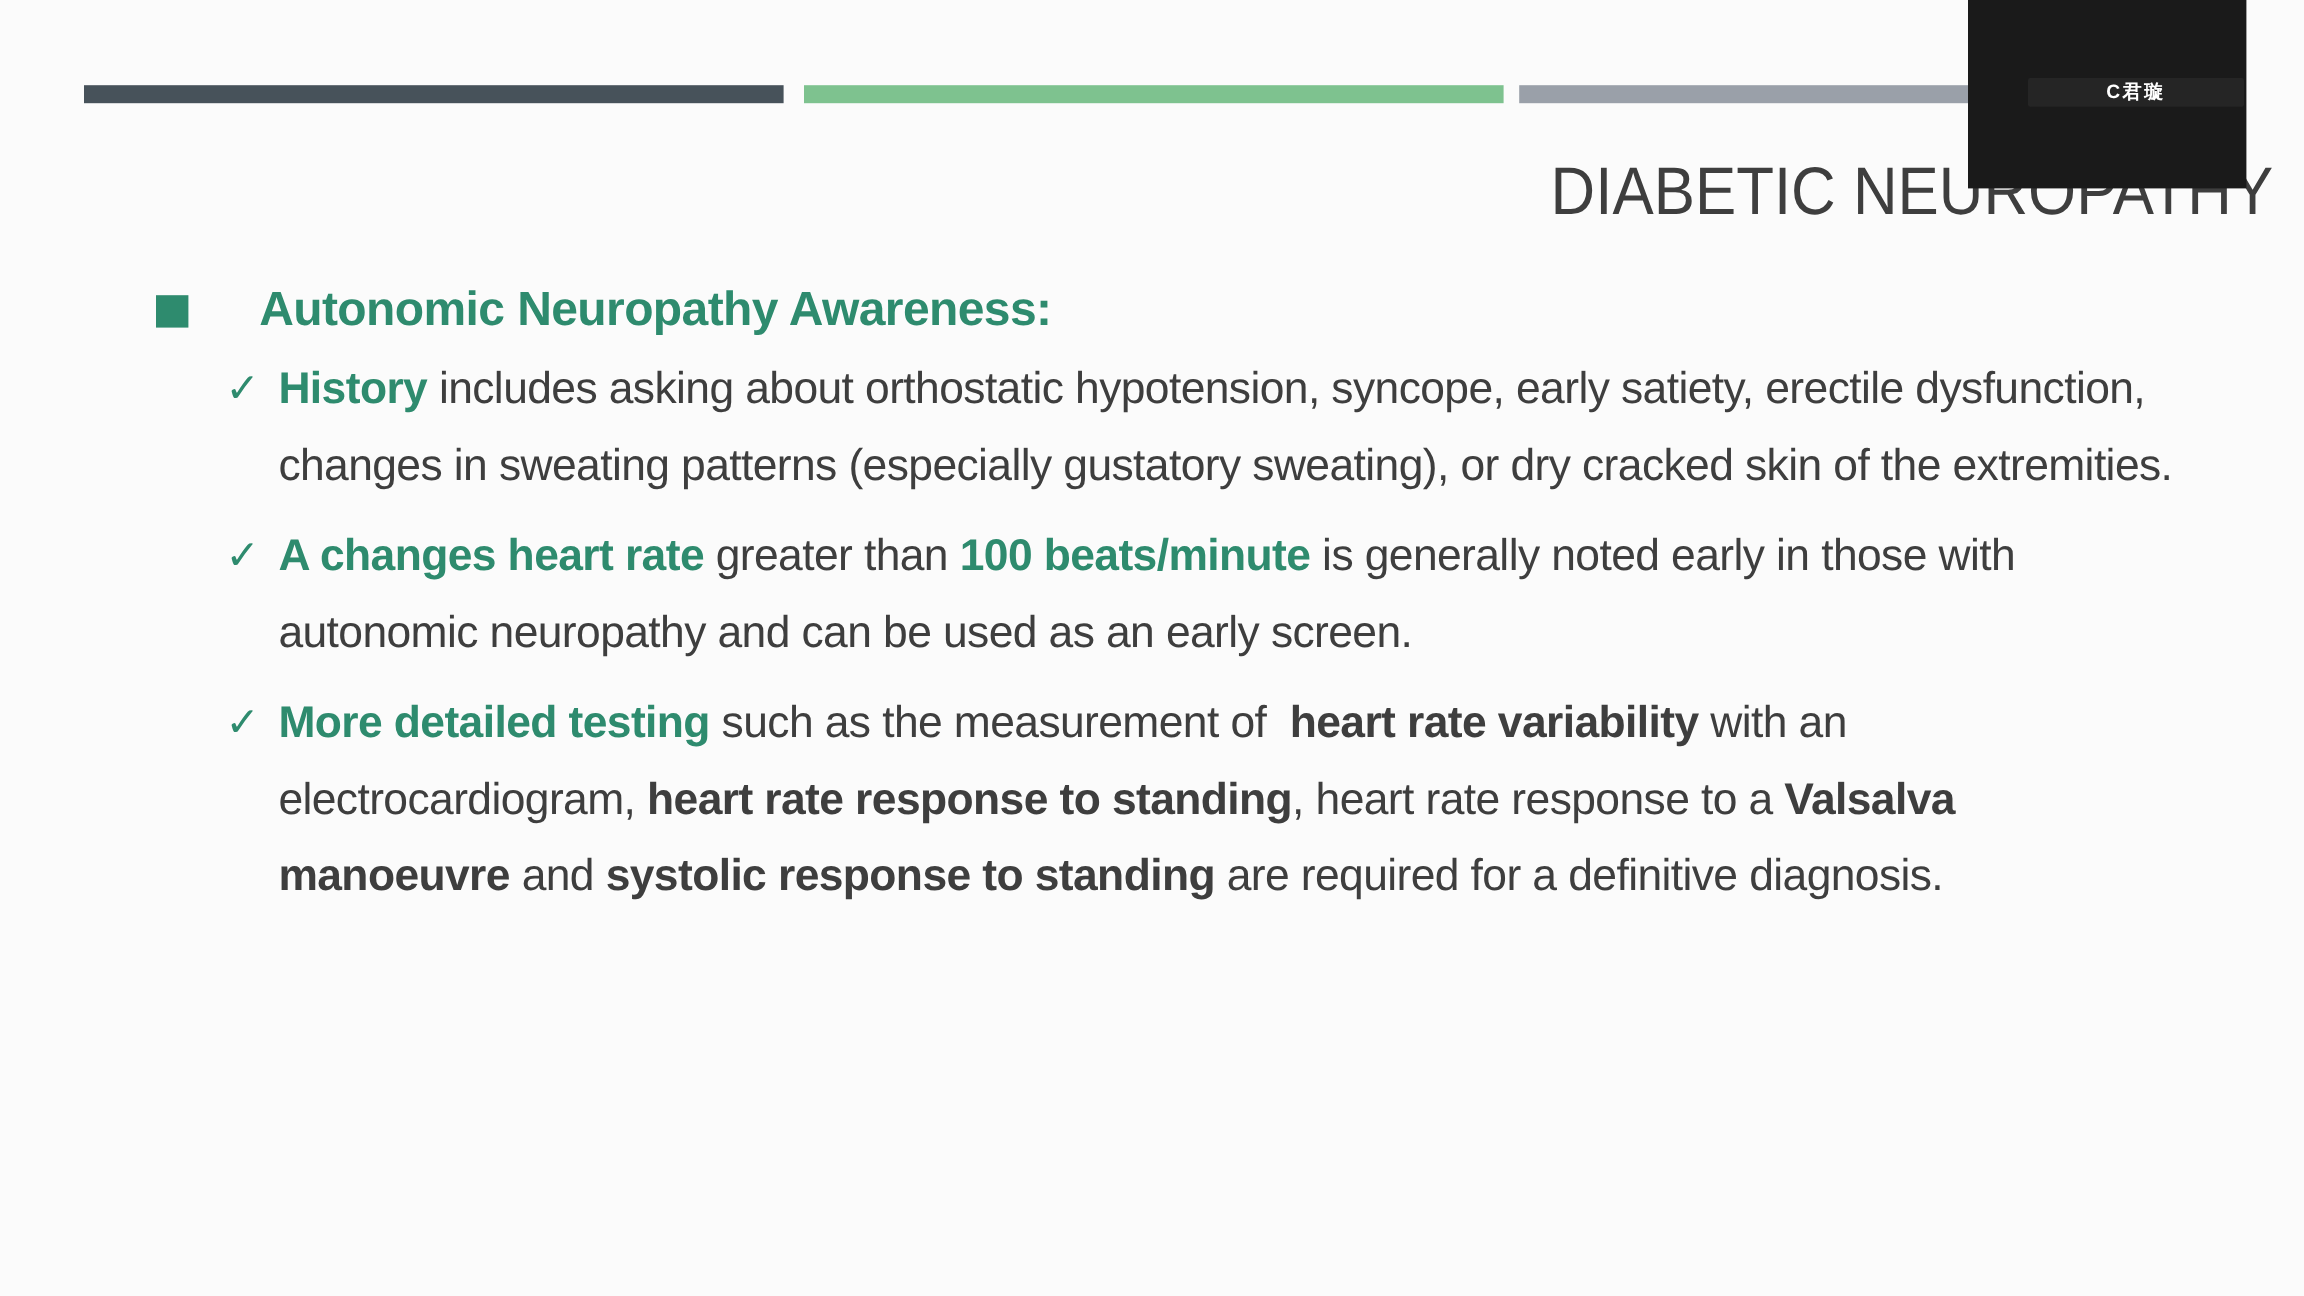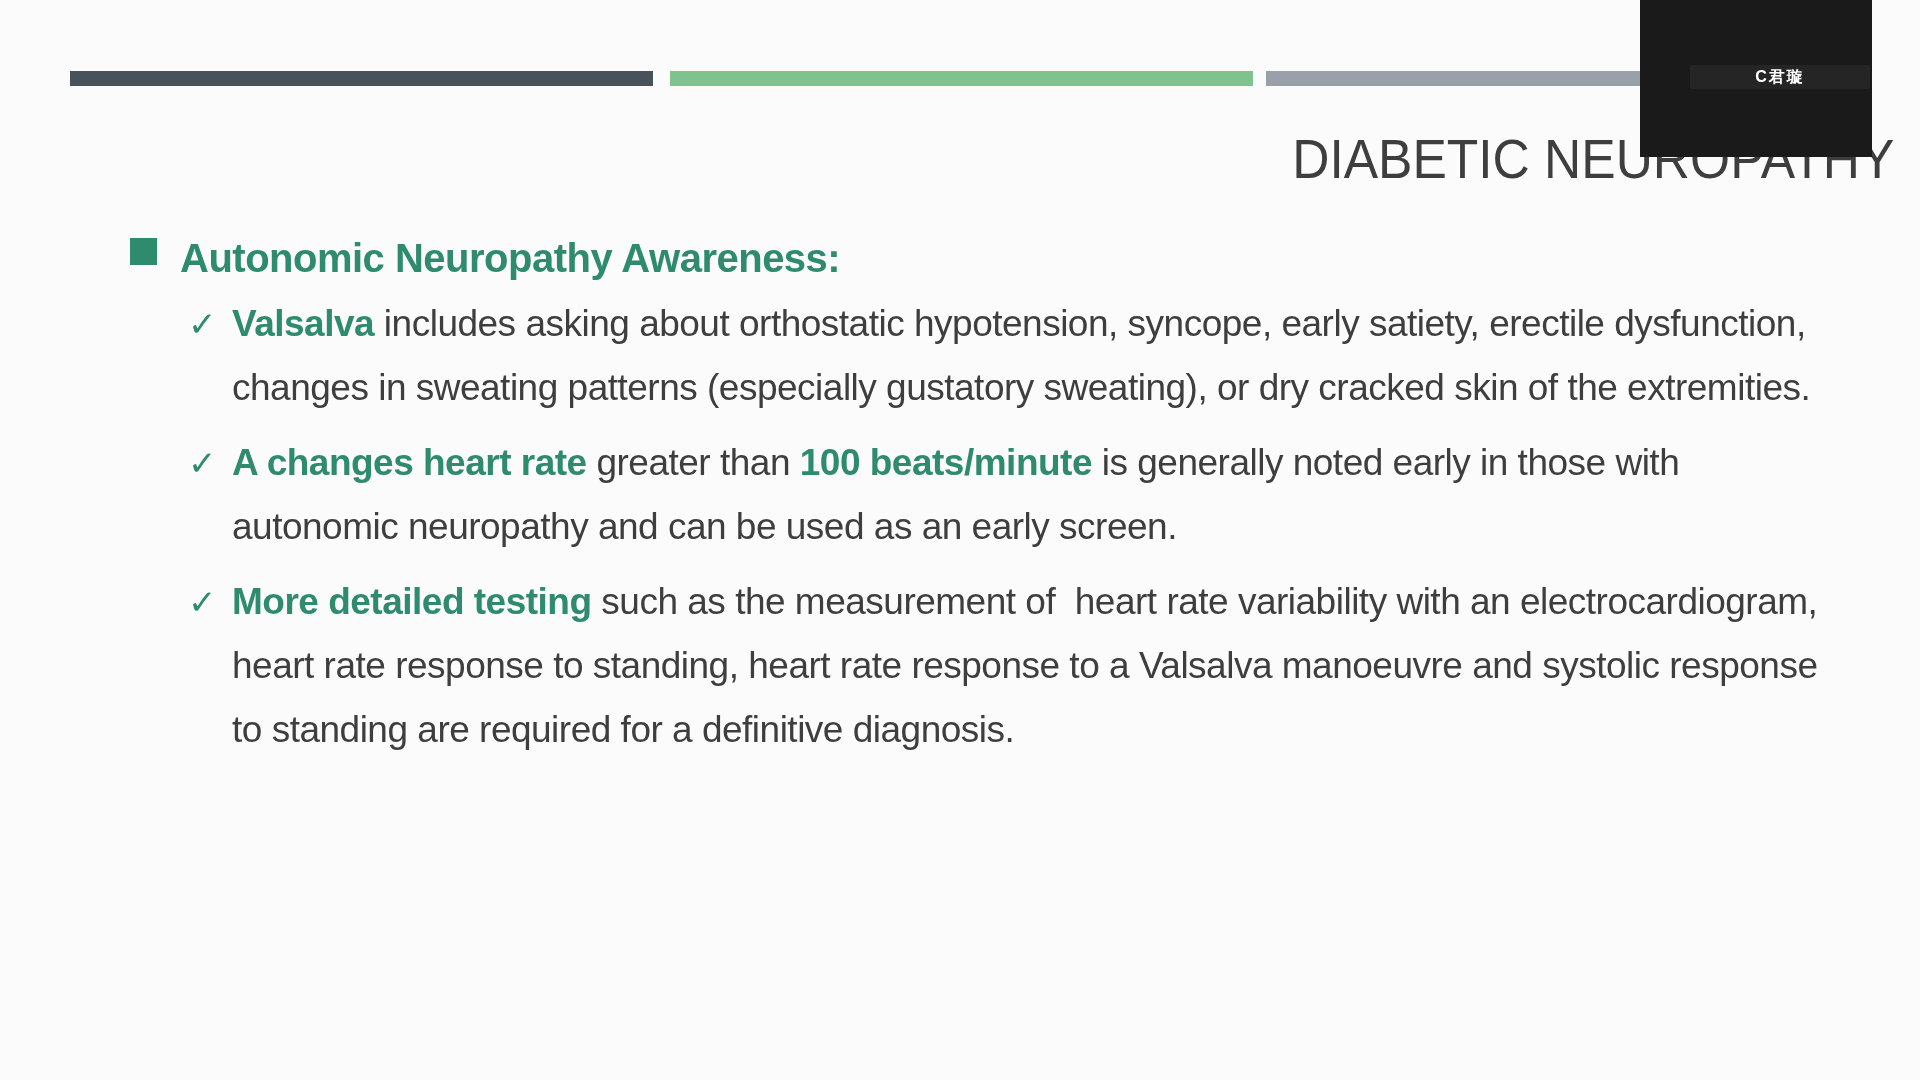"Autonomic Neuropathy Awareness:" .heading-row { align-items: flex-start -> center; gap: none -> 36px }
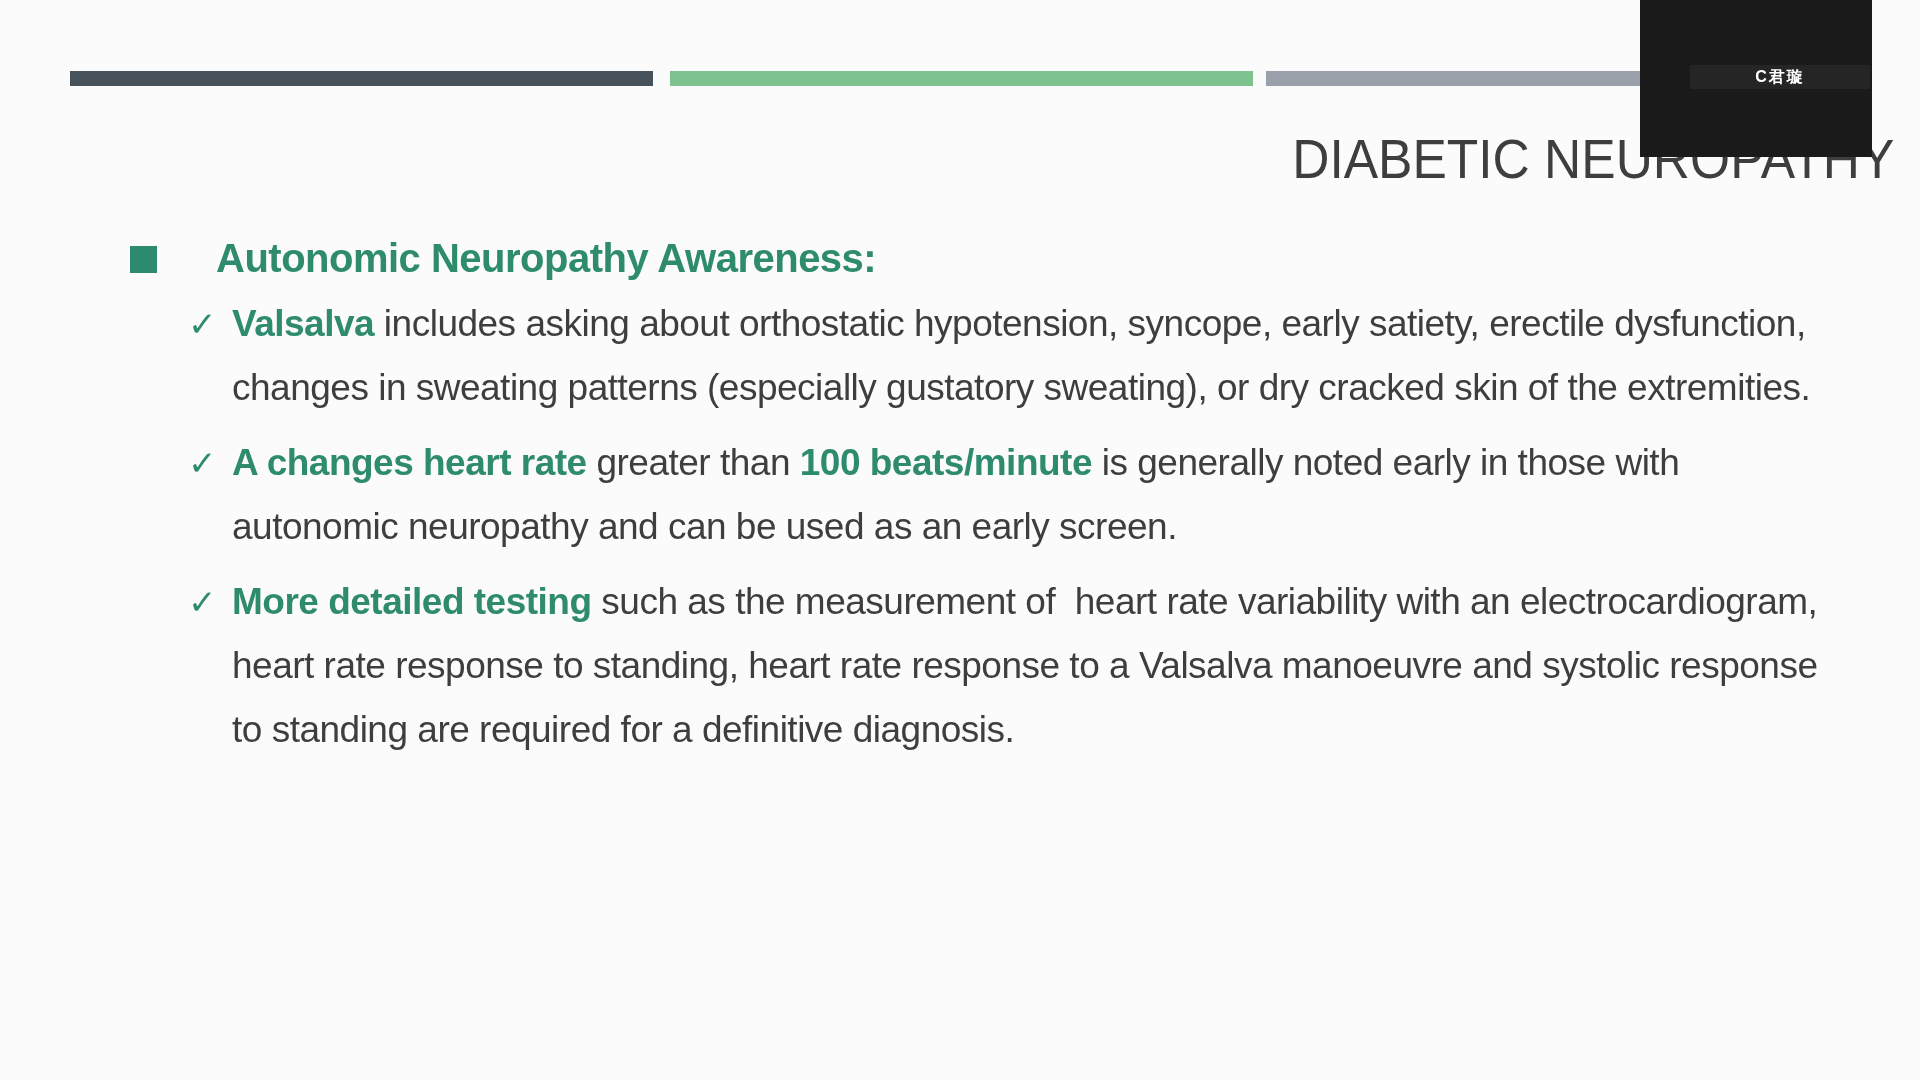"Valsalva" span.run-green-bold { text: Valsalva -> History }
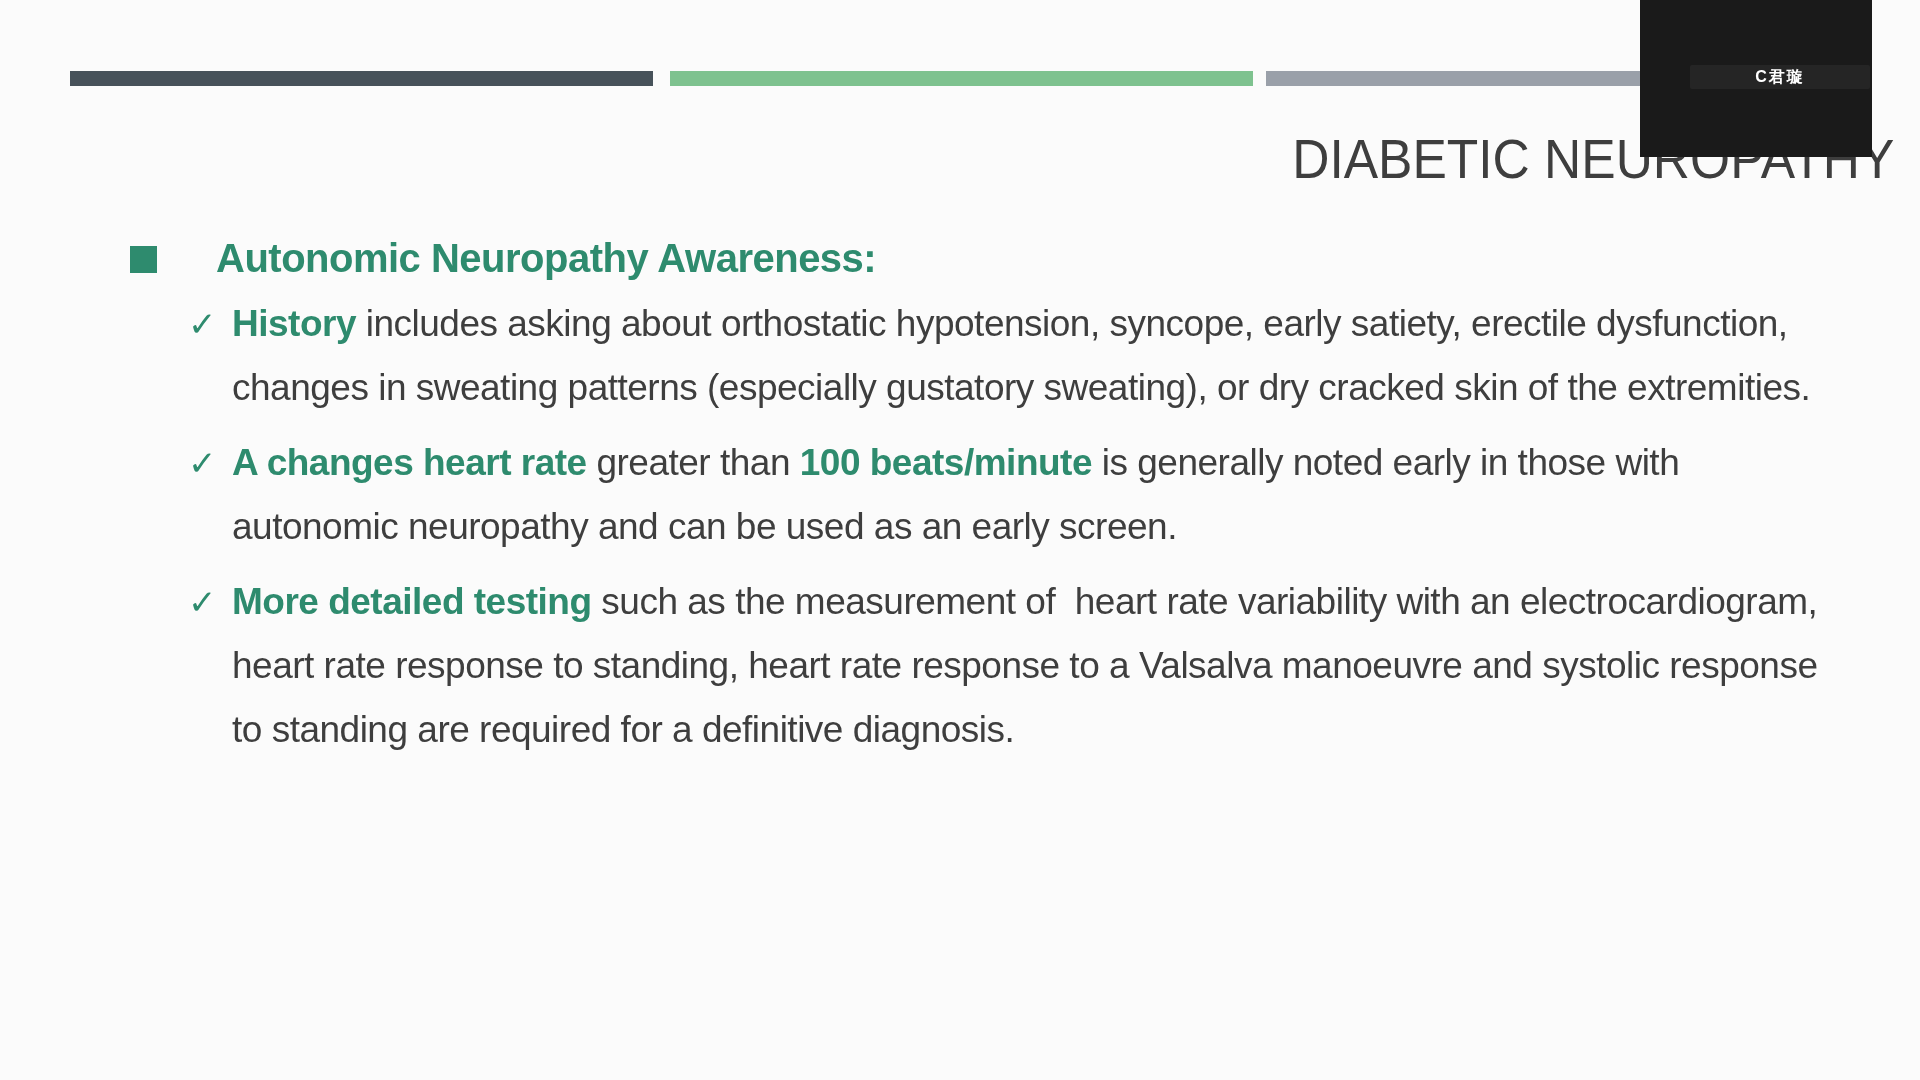"heart rate variability" .run-bold { font-weight: 400 -> 700 }
